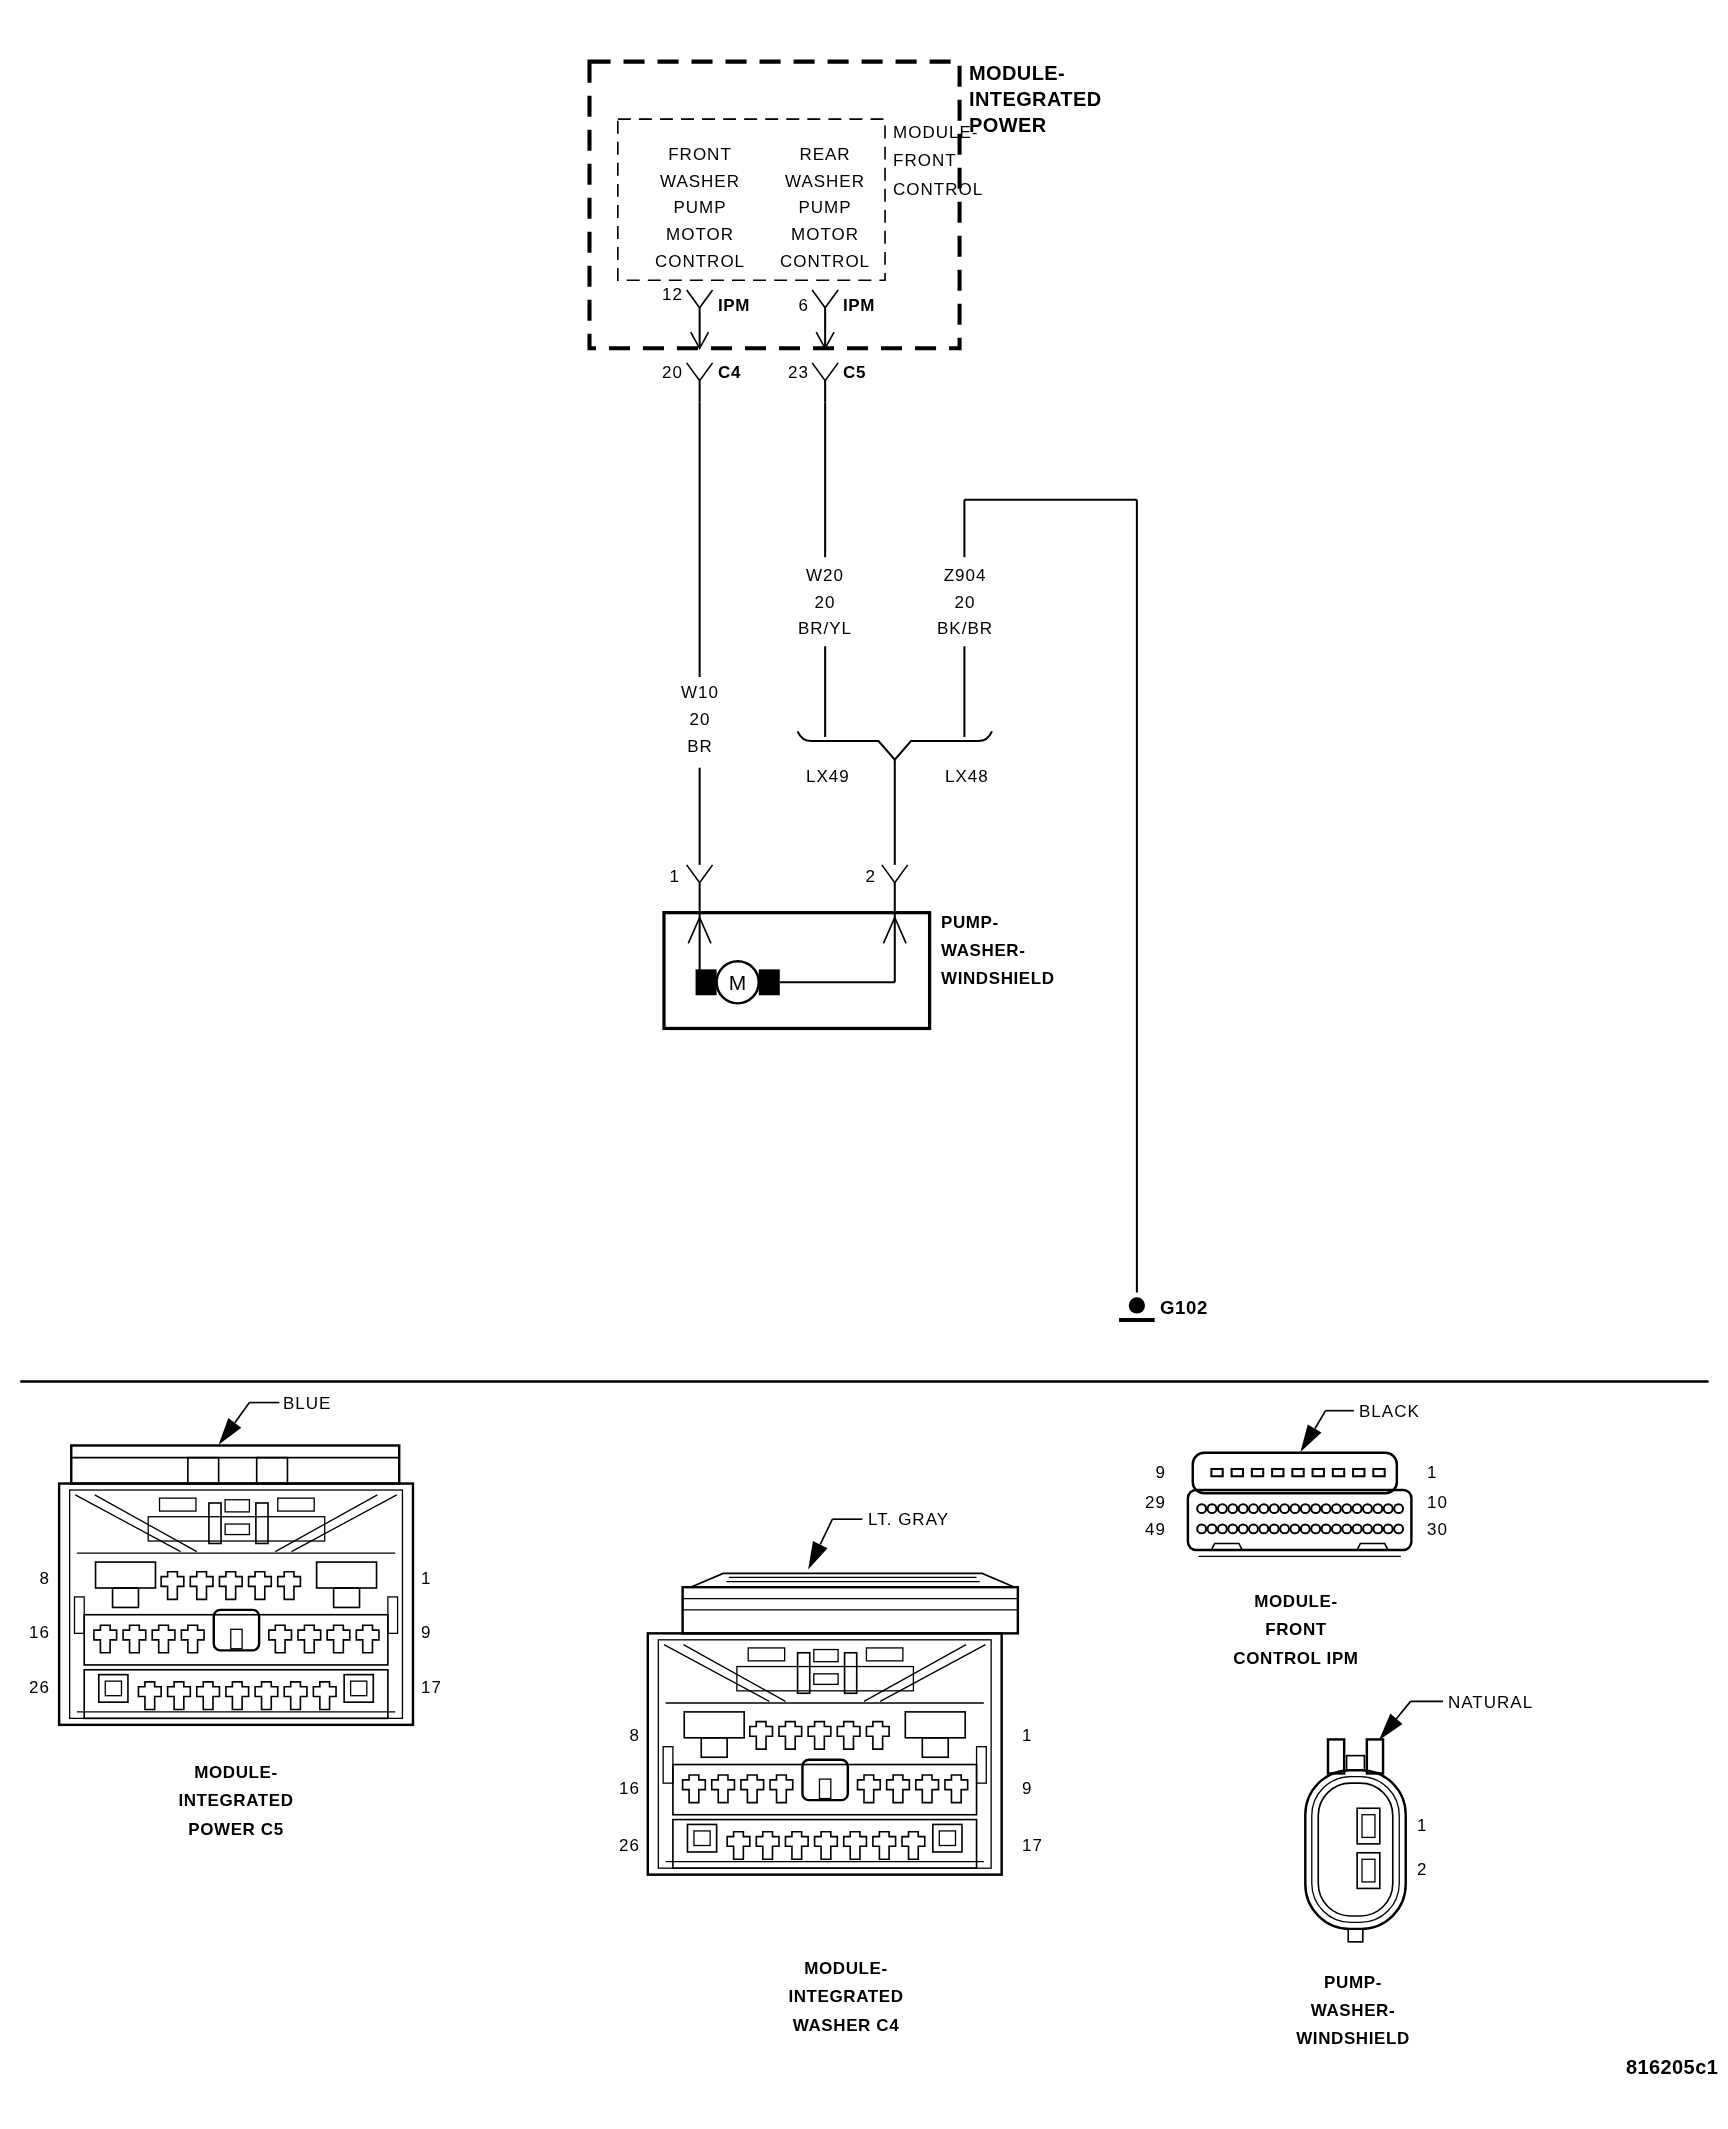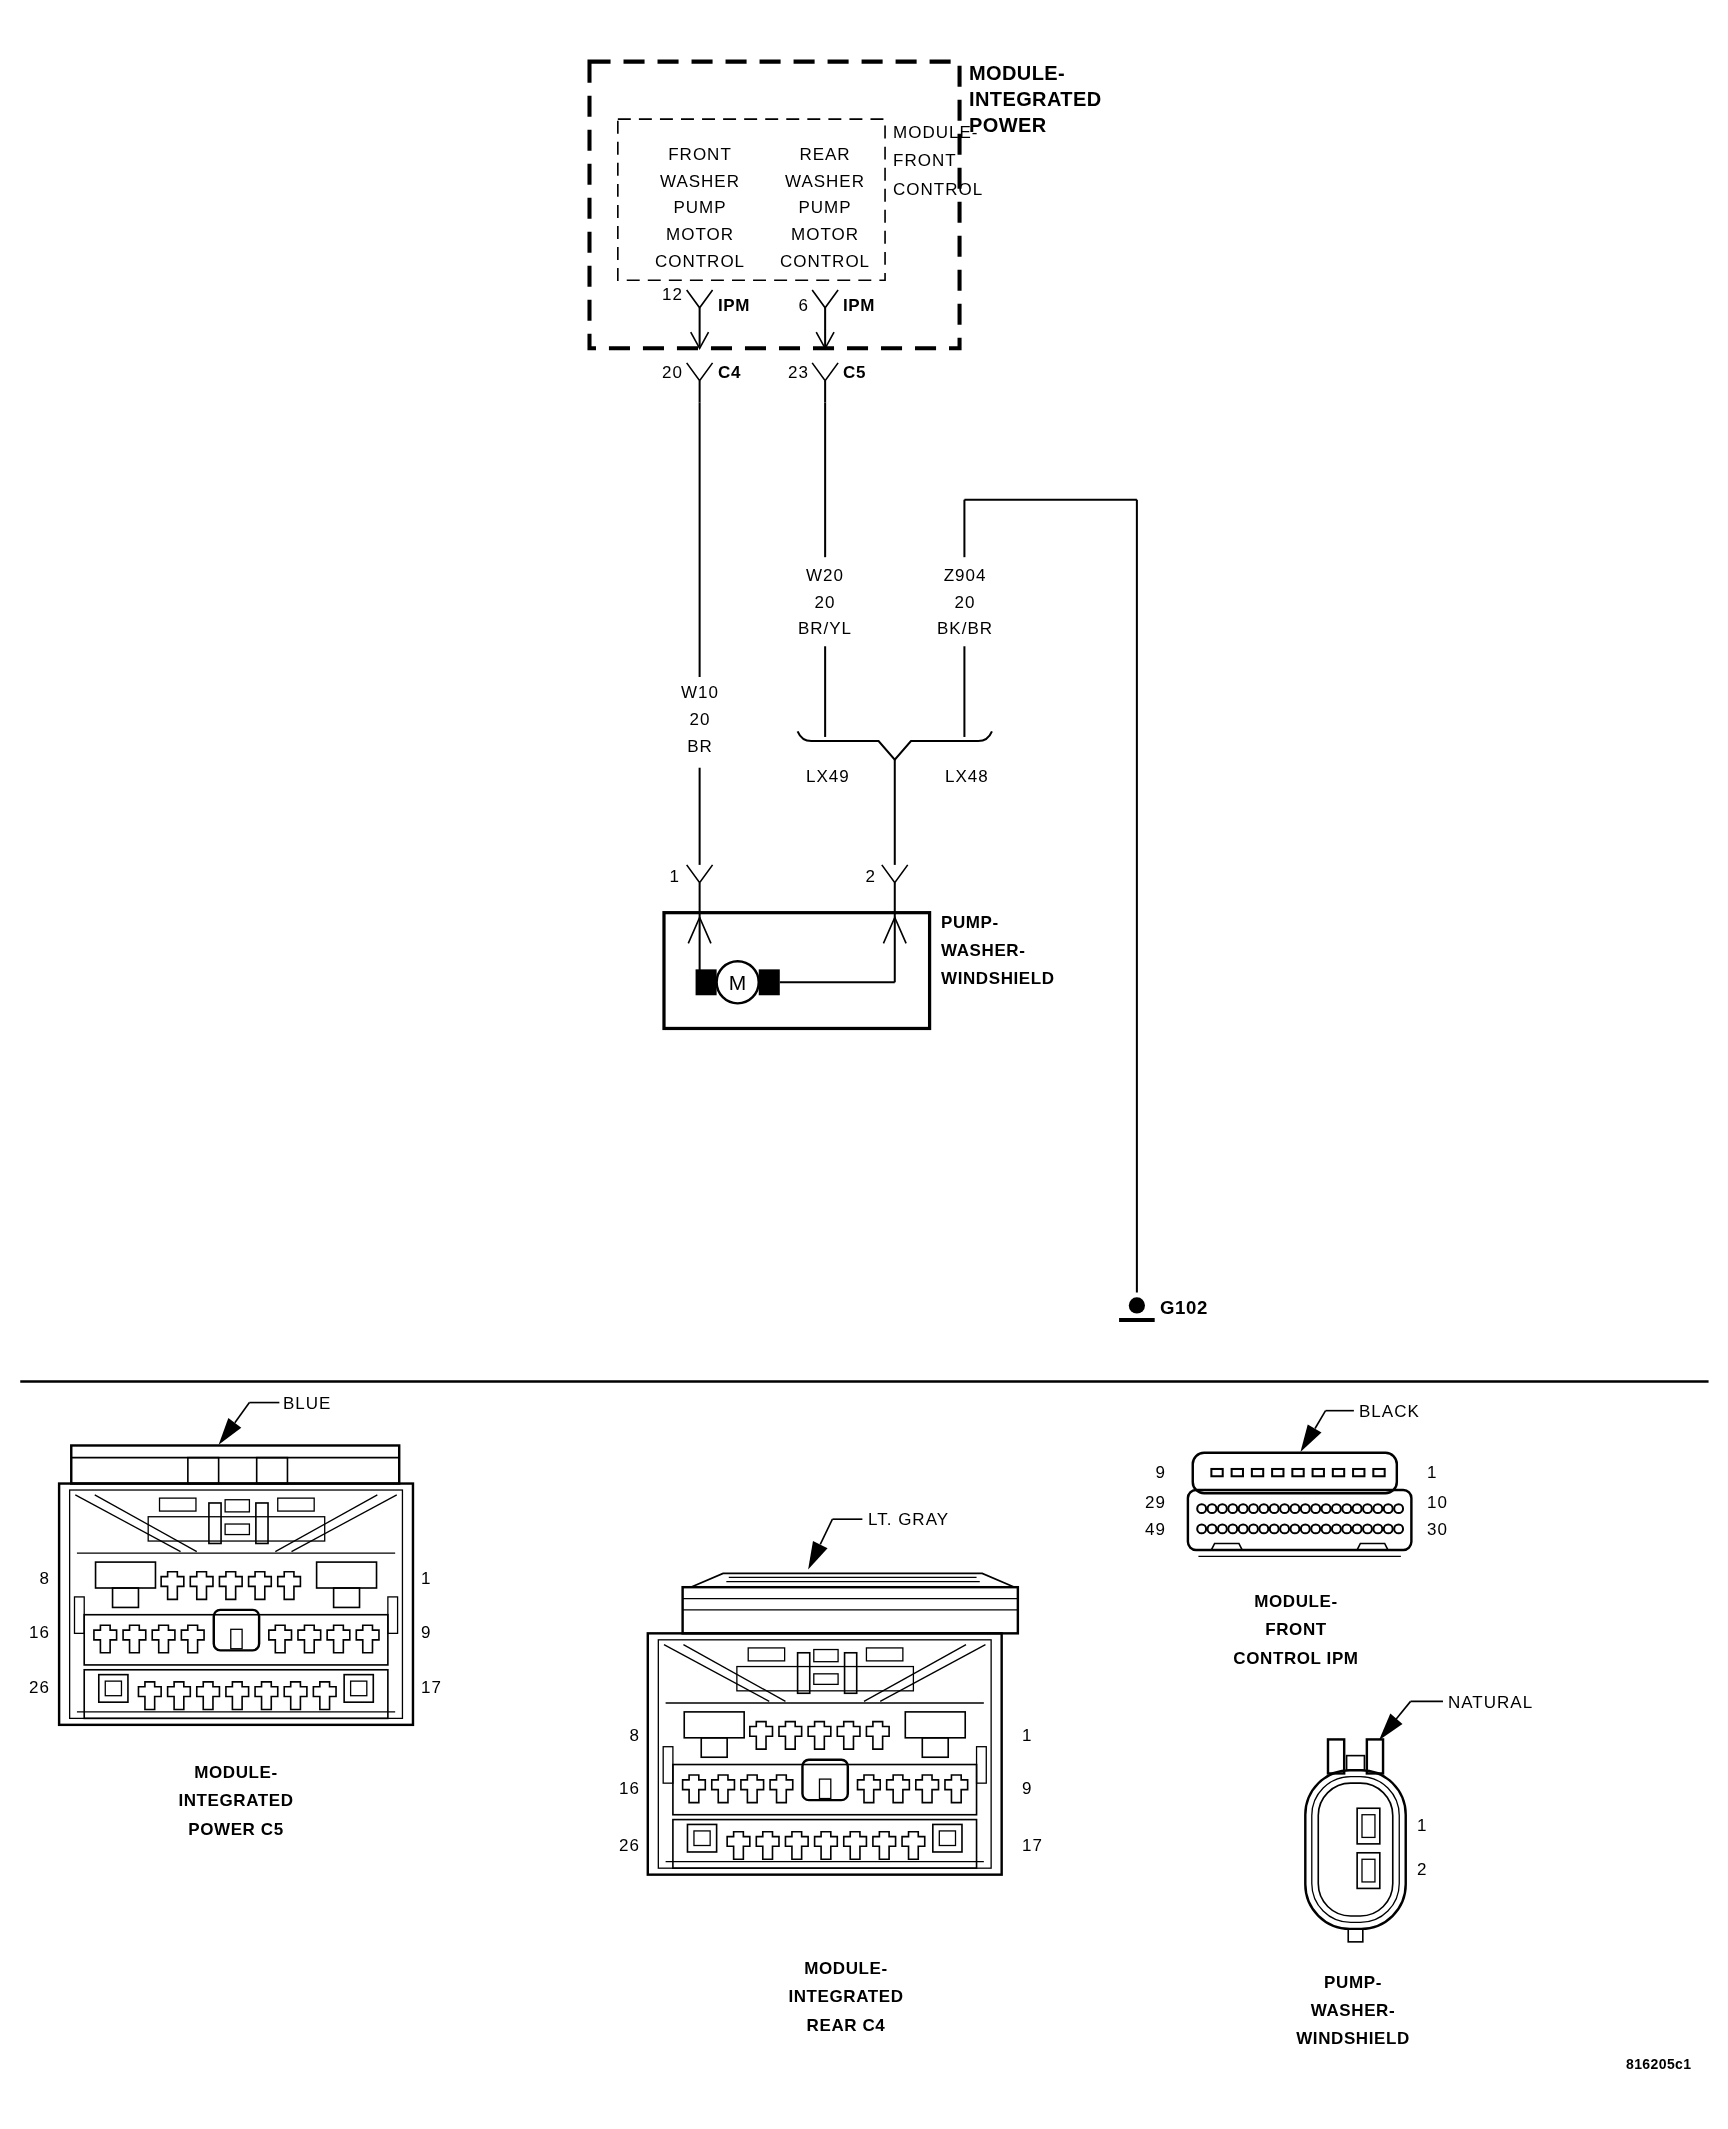"REAR C4" div.t { text: REAR -> WASHER }
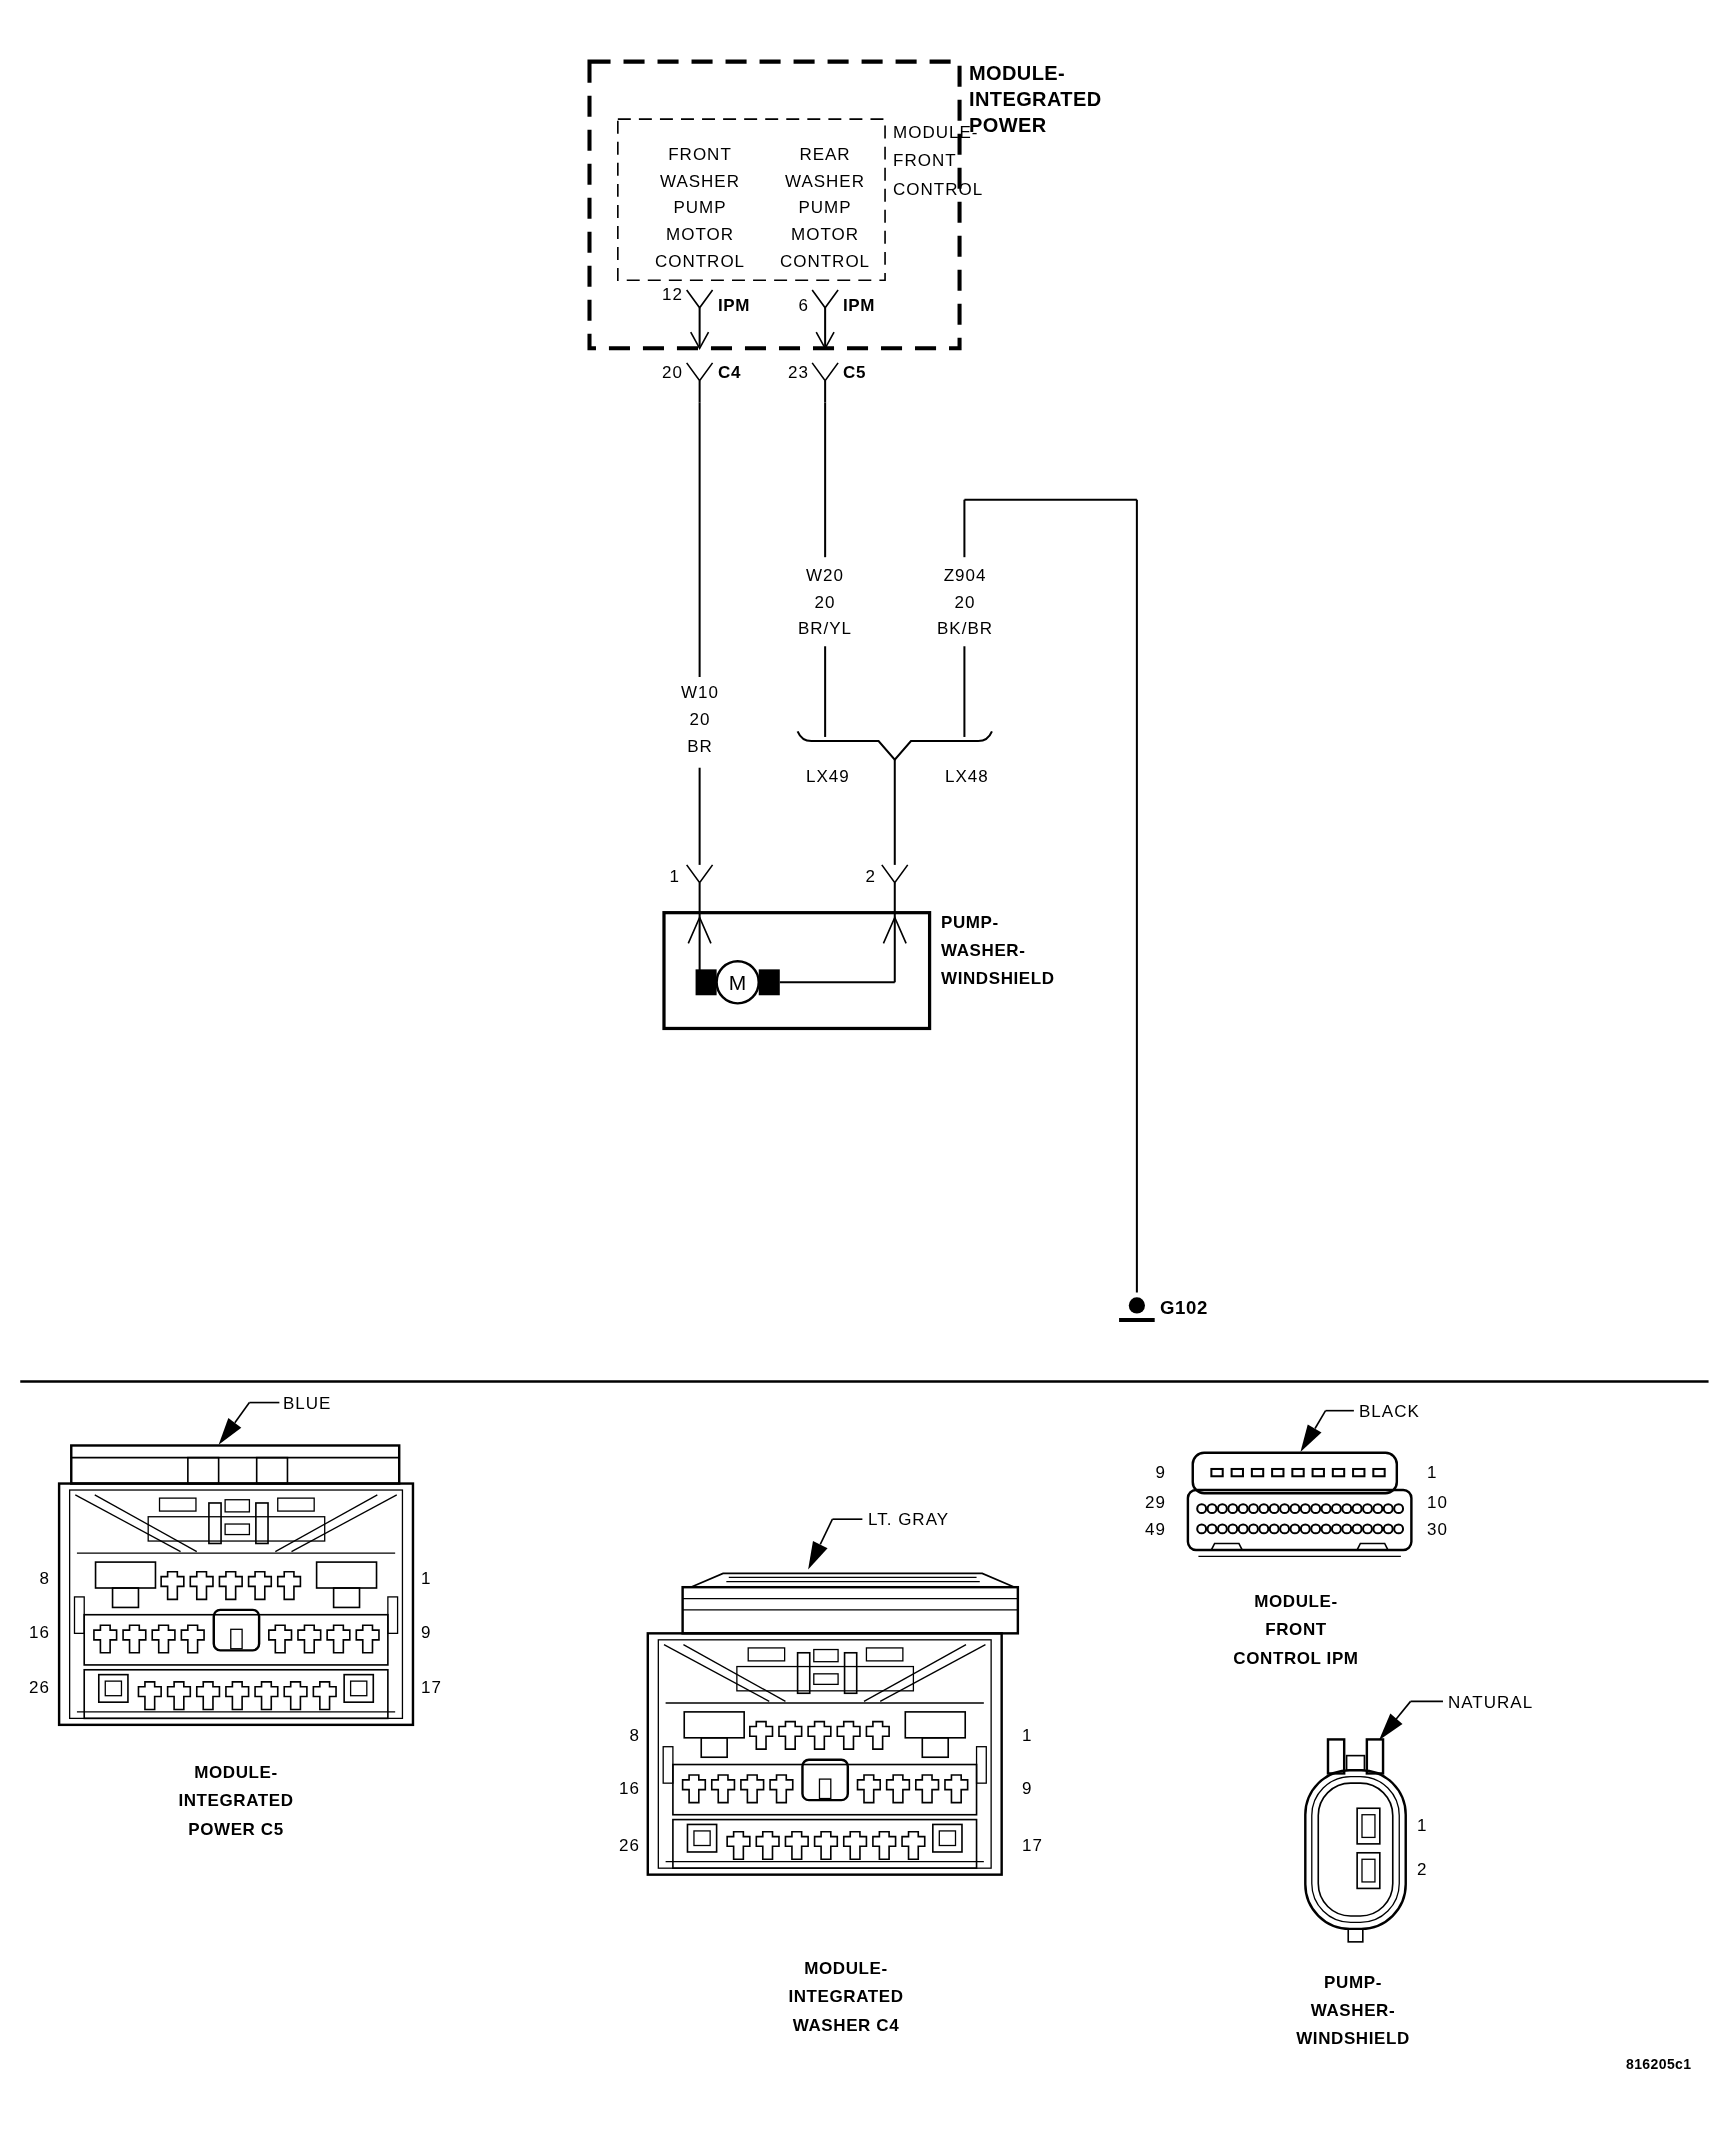"816205c1" .fid { font-size: 14px -> 20px }
